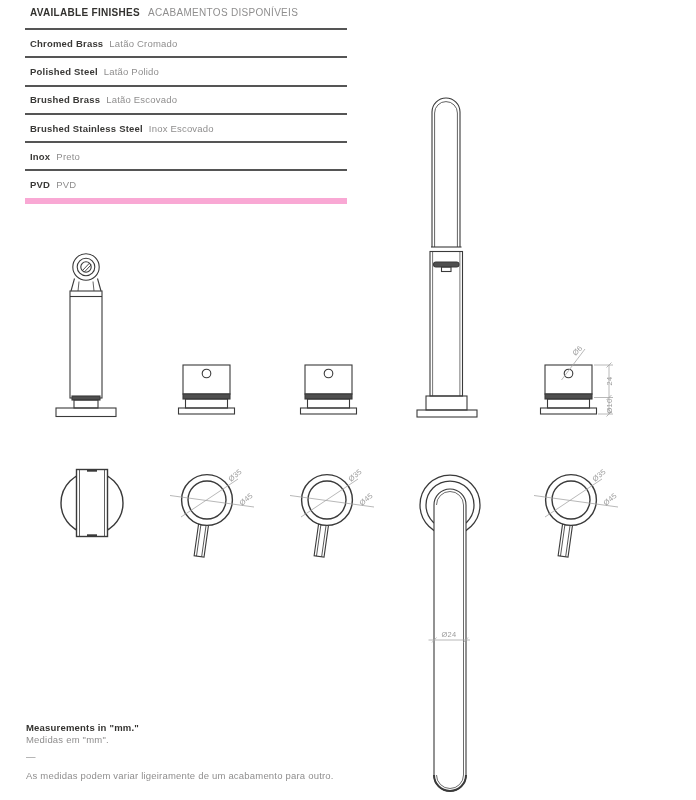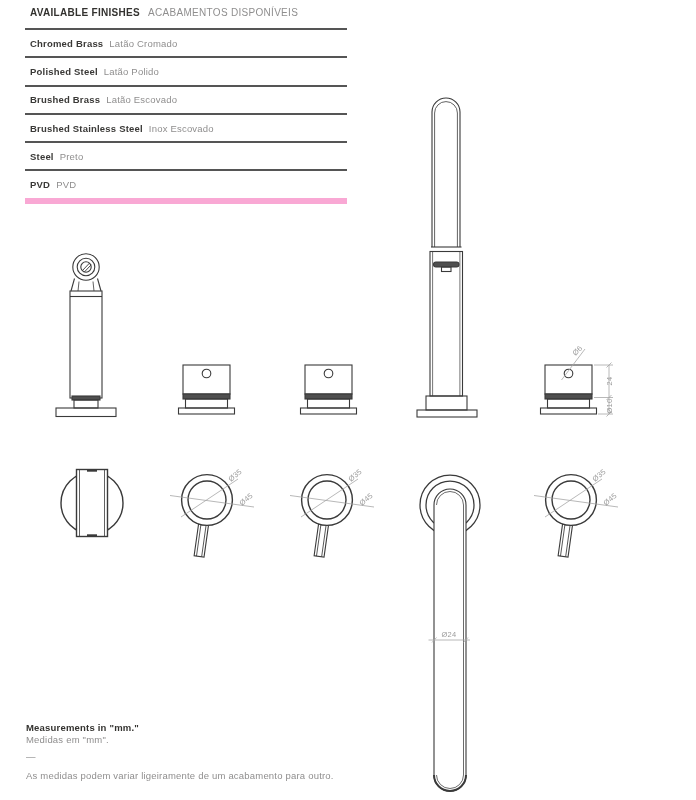"Steel" span.en { text: Steel -> Inox }
